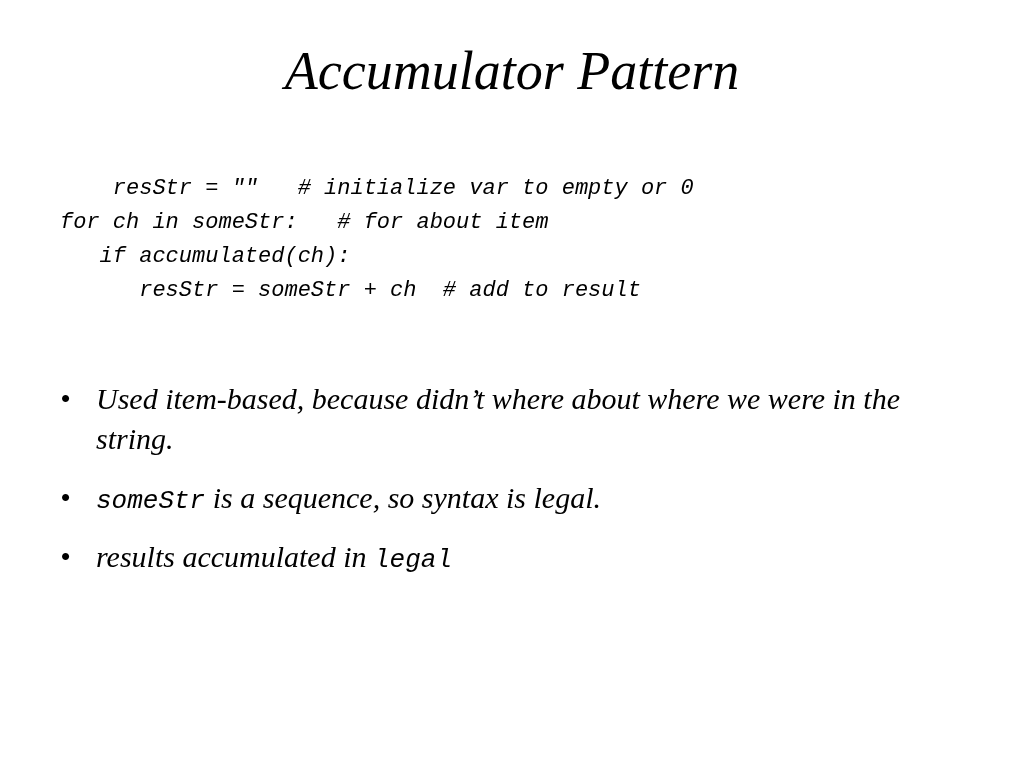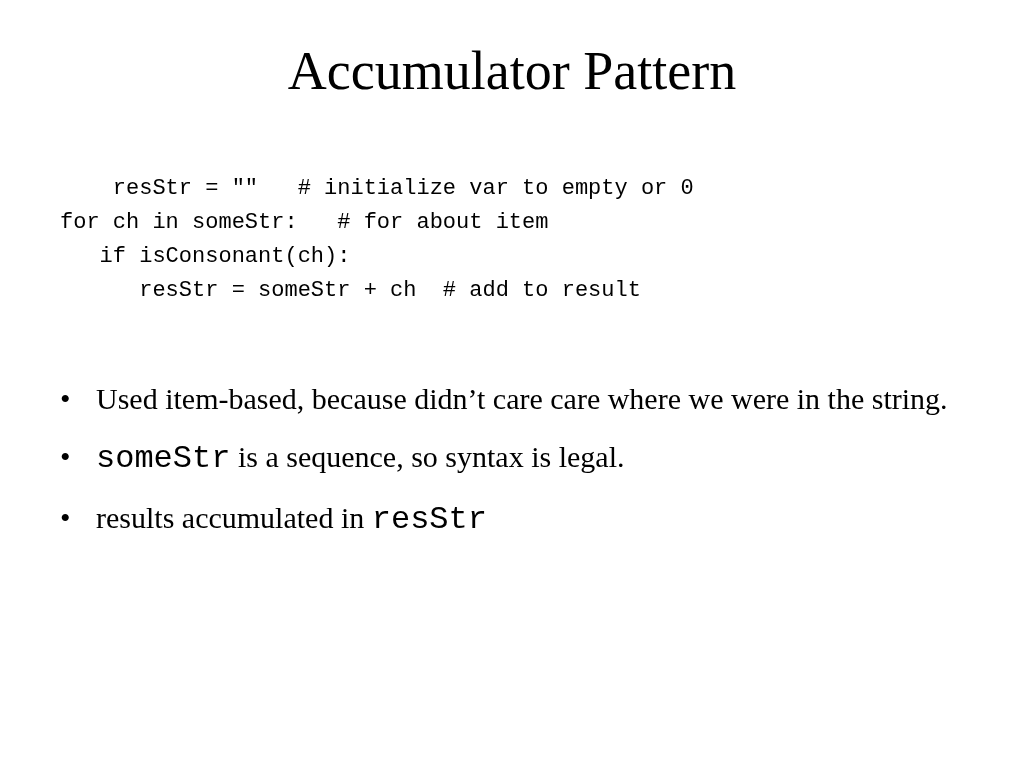"Accumulator Pattern" * { font-style: none -> italic }
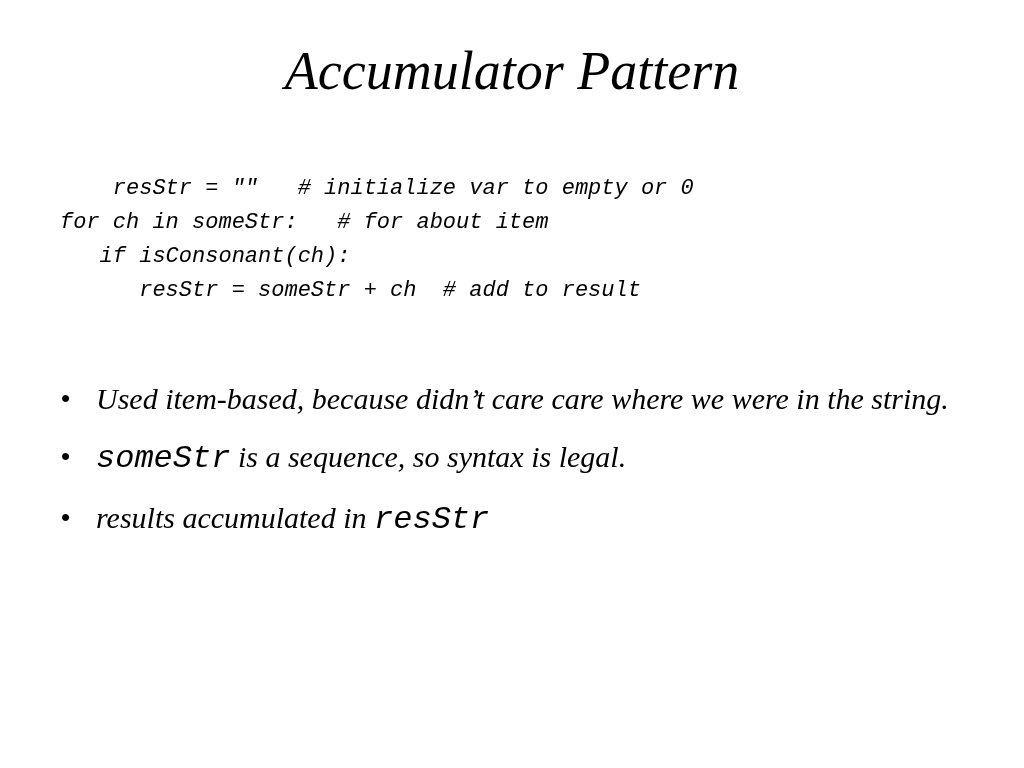"if isConsonant(ch):" span { text: isConsonant -> accumulated }
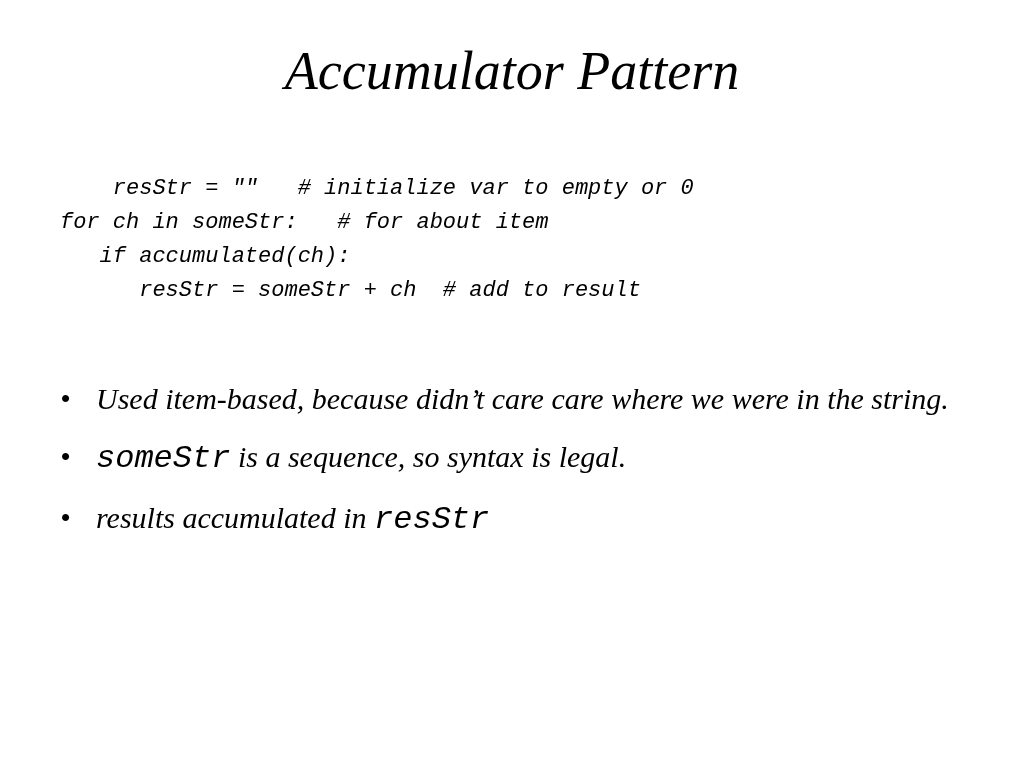"Used item-based, because didn’t care" span.bullet-text { text: care care -> where about }
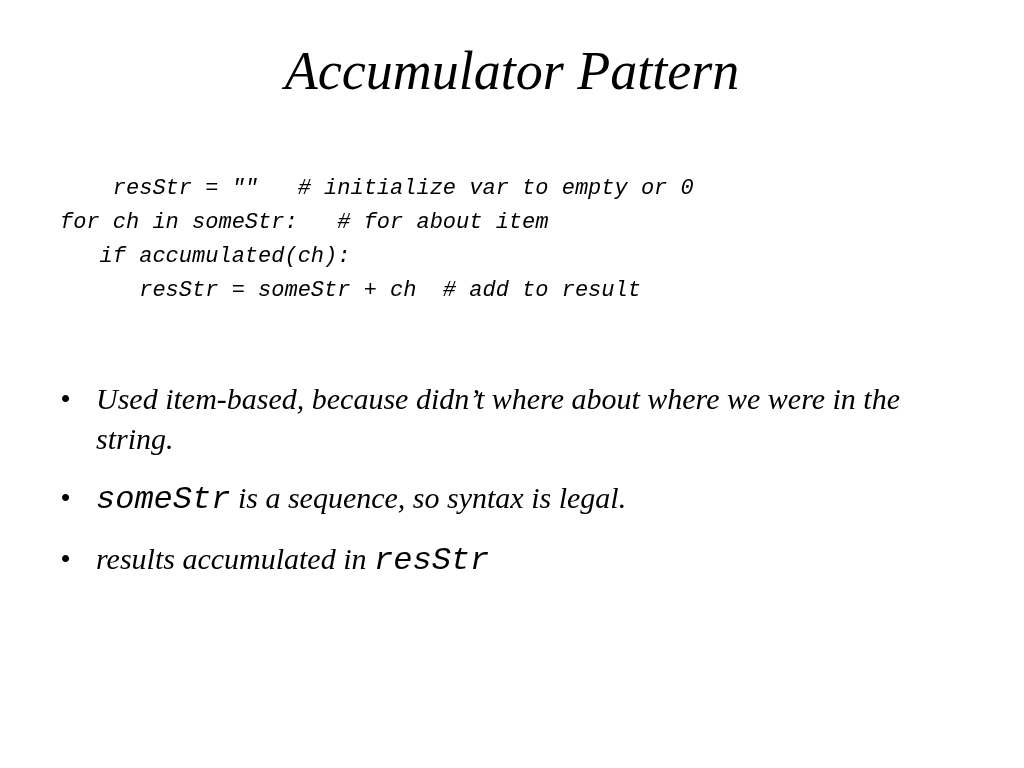"someStr" code { font-size: 32px -> 26px }
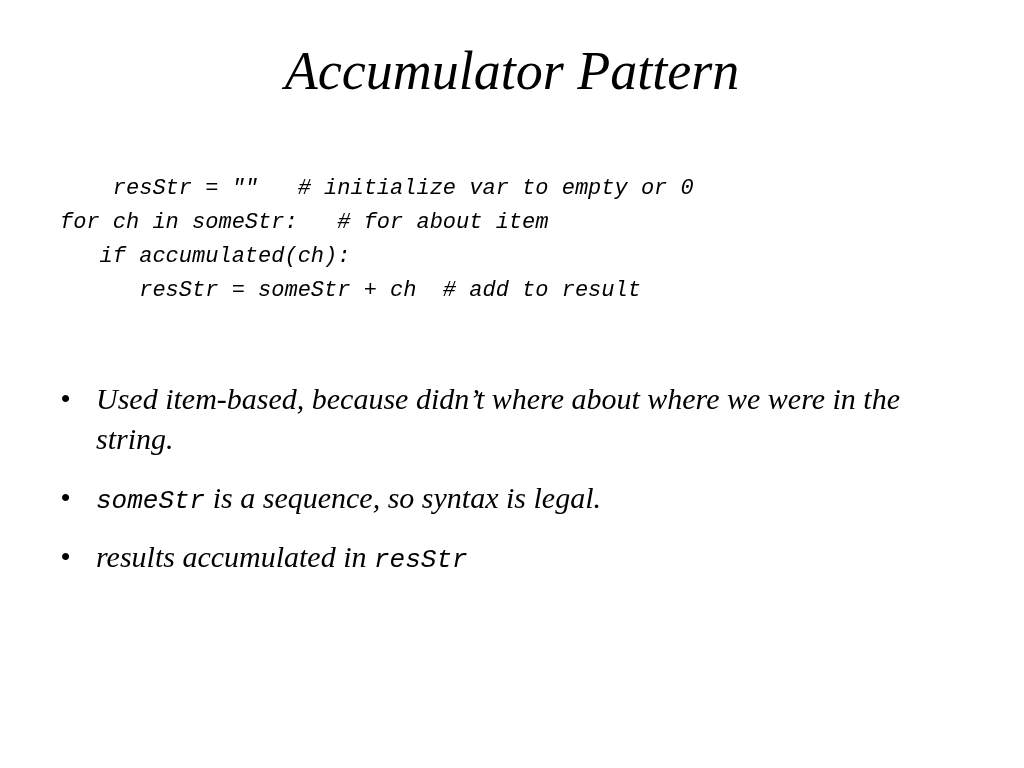"resStr" code { text: resStr -> legal }
